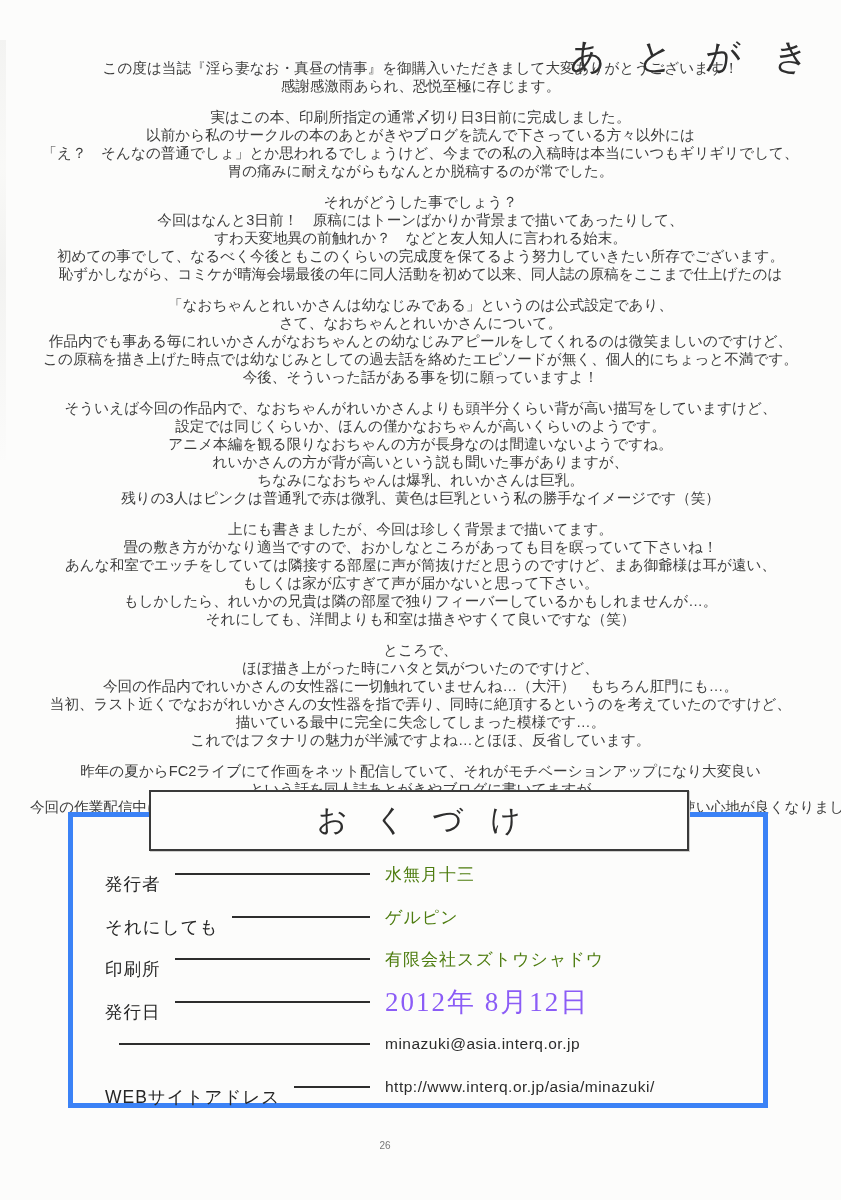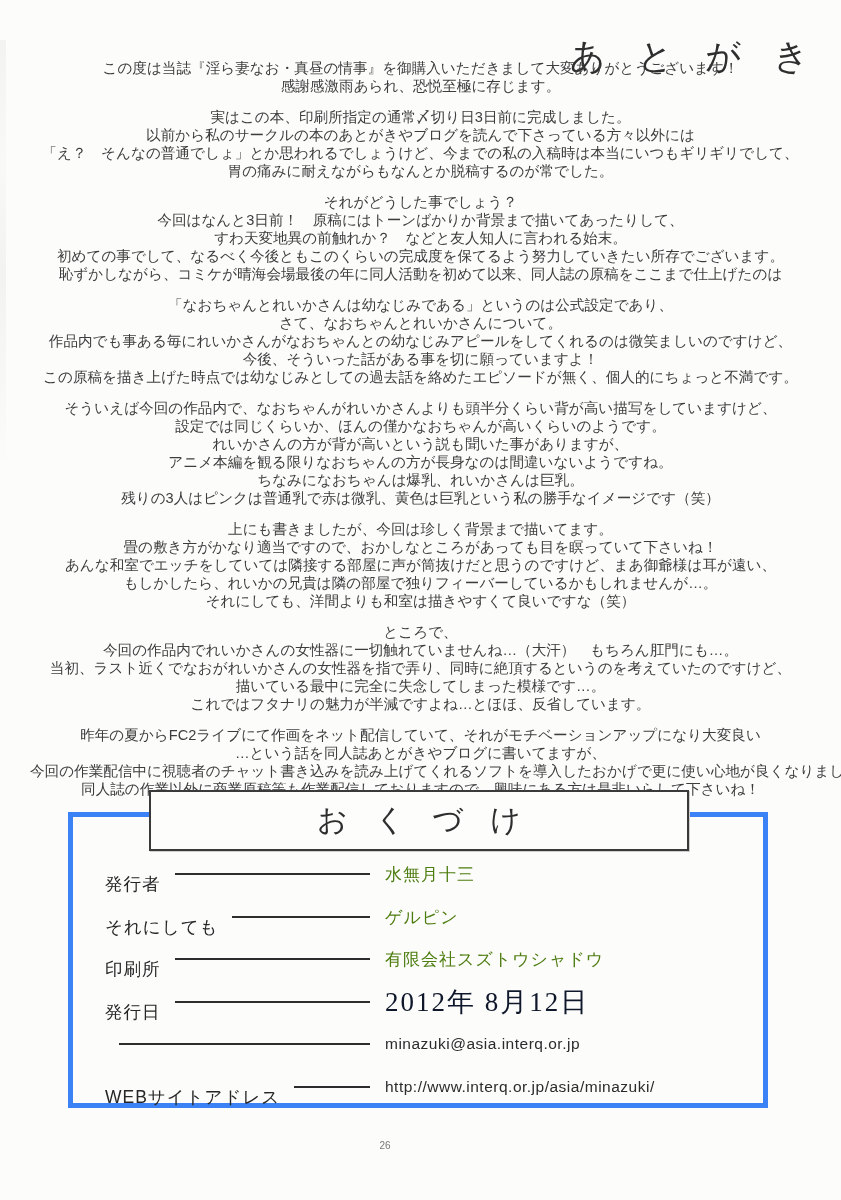"今後、そういった話がある事を切に願っていますよ！" div.afterword-line { order: before "この原稿を描き上げた時点では幼なじみとしての過去話を絡めたエピソードが無く、個人" -> after "この原稿を描き上げた時点では幼なじみとしての過去話を絡めたエピソードが無く、個人" }
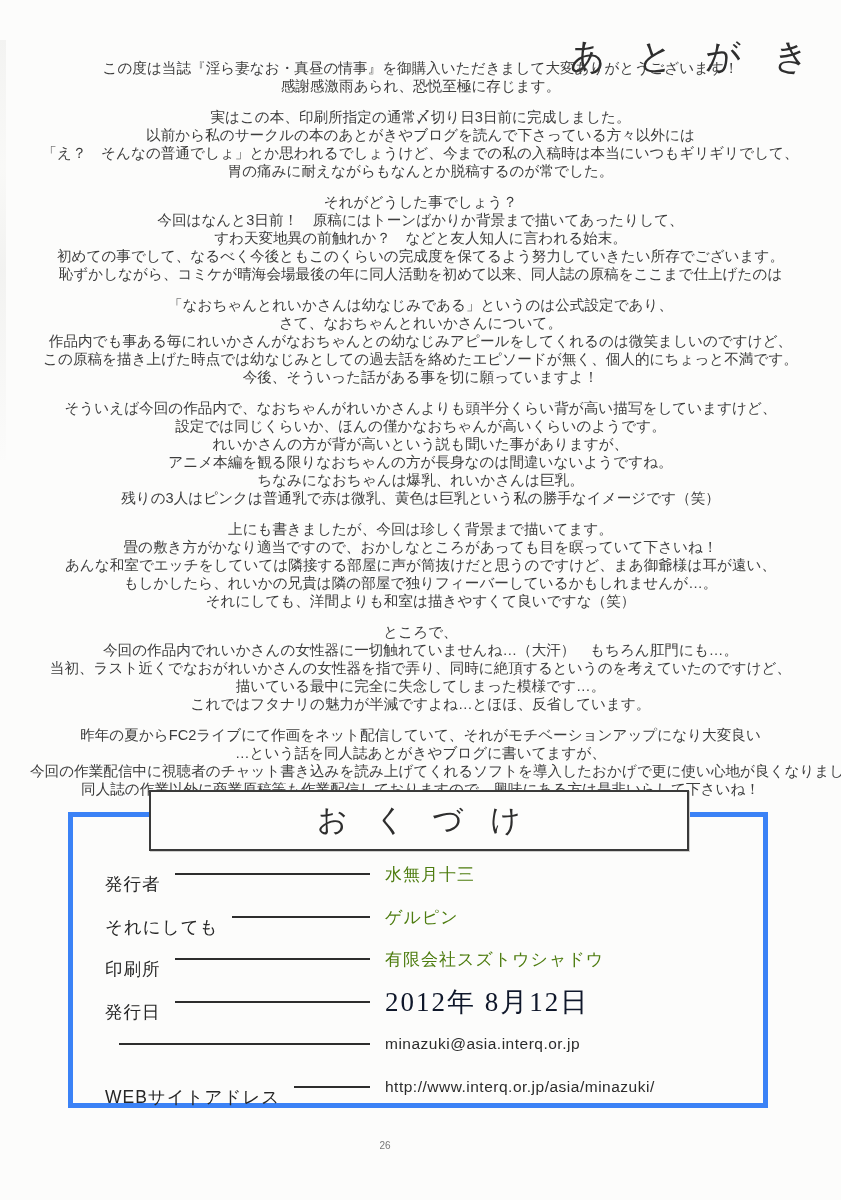"れいかさんの方が背が高いという説も聞いた事がありますが、" div.afterword-line { order: before "アニメ本編を観る限りなおちゃんの方が長身なのは間違いないようですね。" -> after "アニメ本編を観る限りなおちゃんの方が長身なのは間違いないようですね。" }
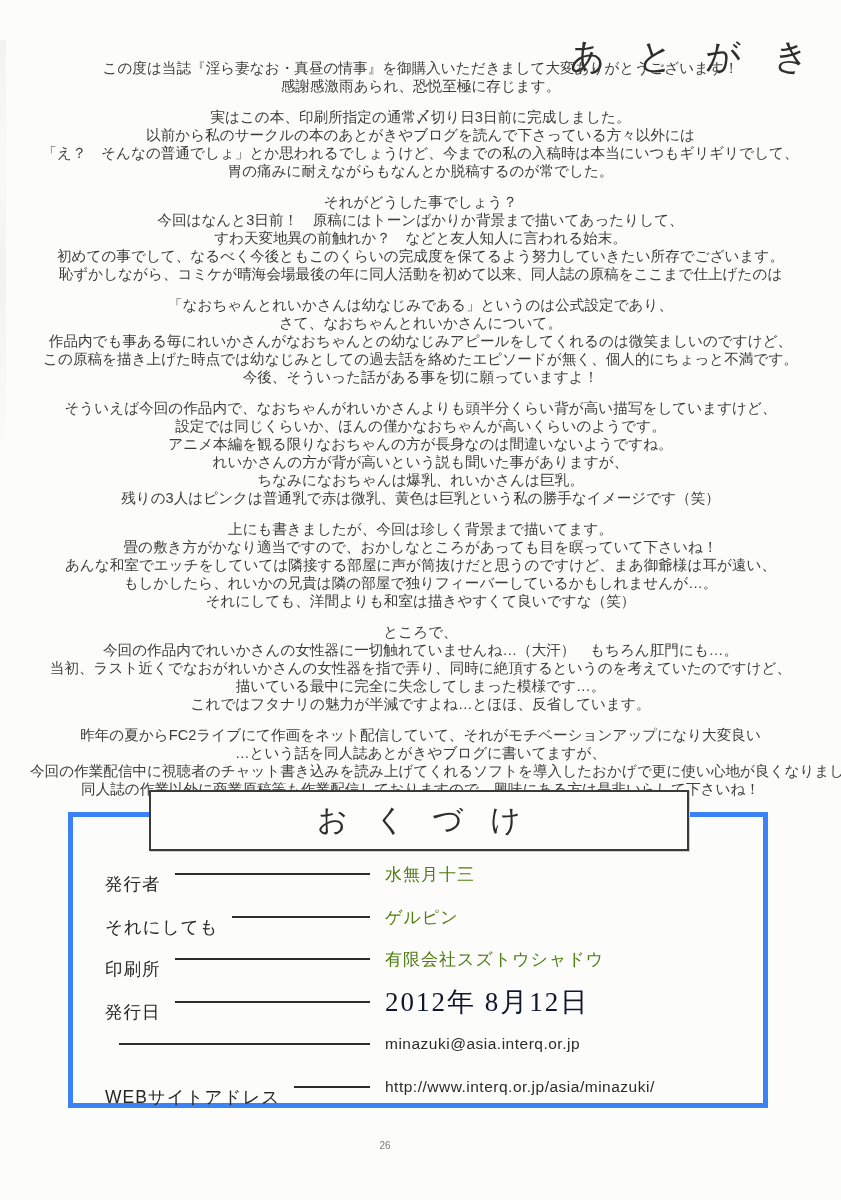"もしくは家が広すぎて声が届かないと思って下さい。" div.afterword-line { html: none -> <div>もしくは家が広すぎて声が届かないと思って下さい。</div> }
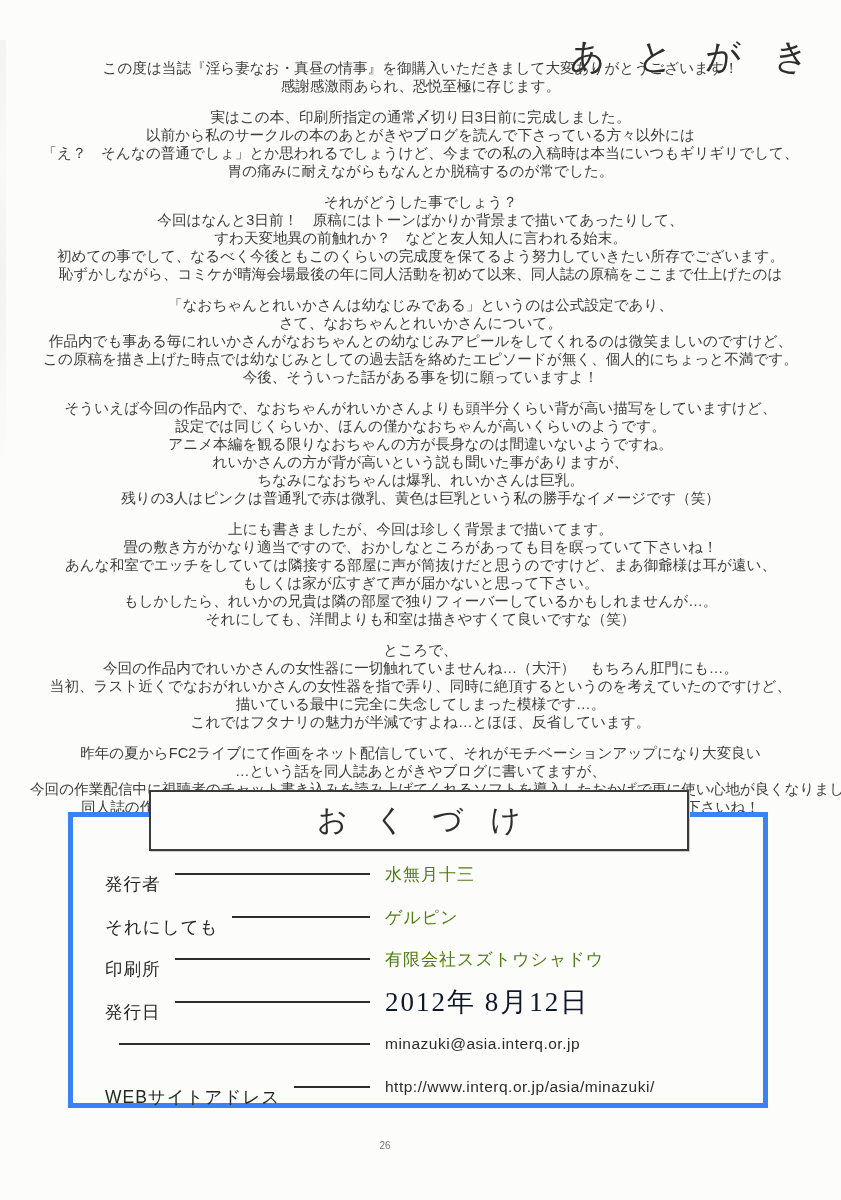"ほぼ描き上がった時にハタと気がついたのですけど、" div.afterword-line { html: none -> <div>ほぼ描き上がった時にハタと気がついたのですけど、</div> }
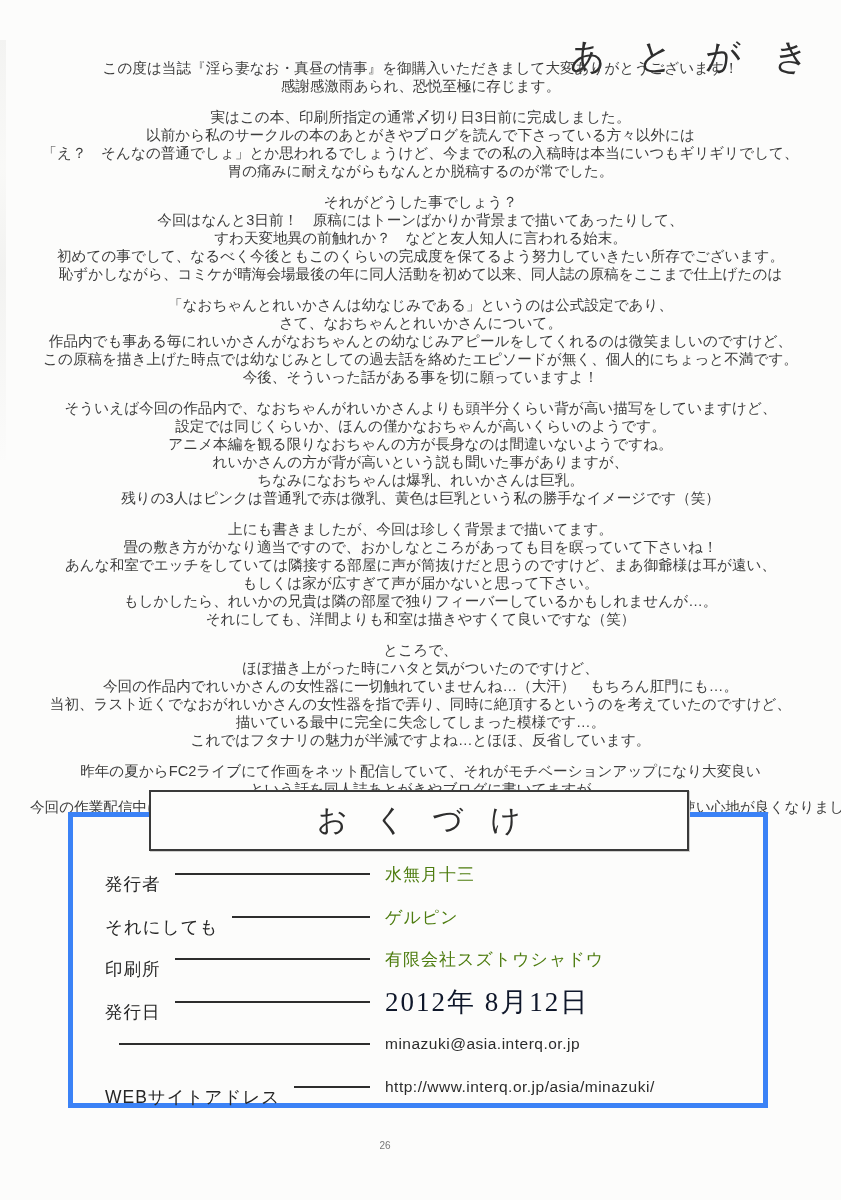"2012年 8月12日" [data-name="colophon-row-date"] .row-value { color: #0f172a -> #8b5cf6 }
